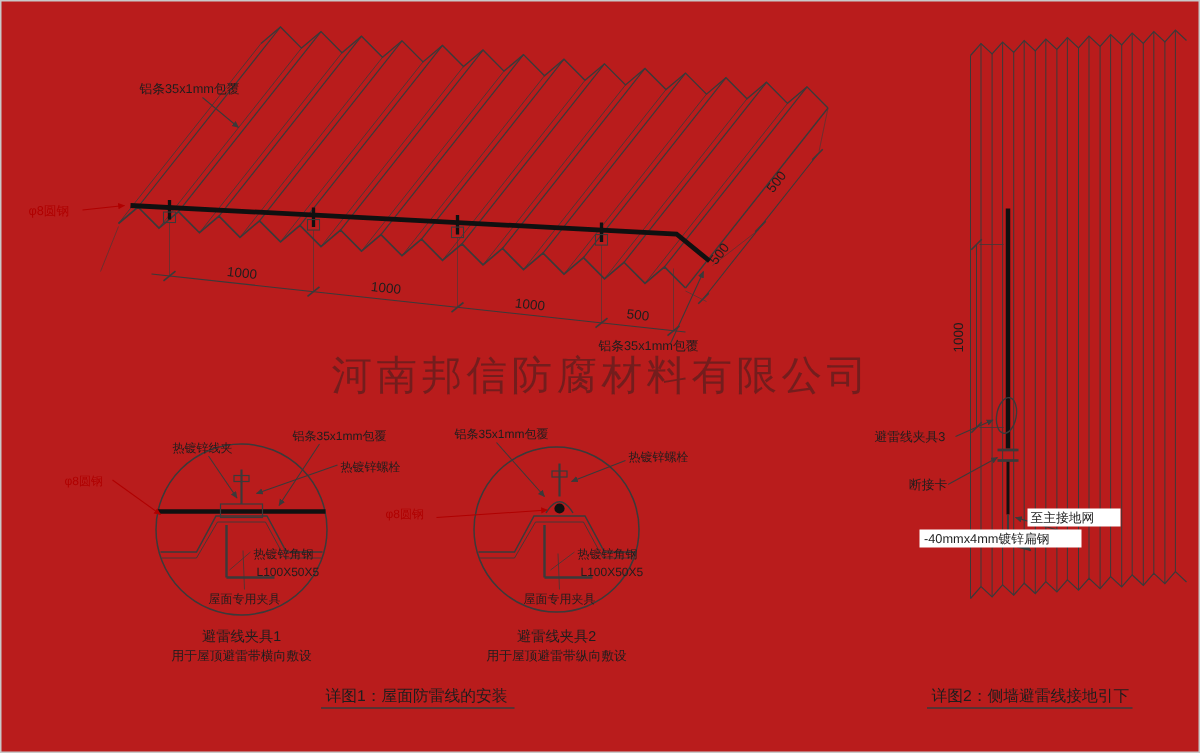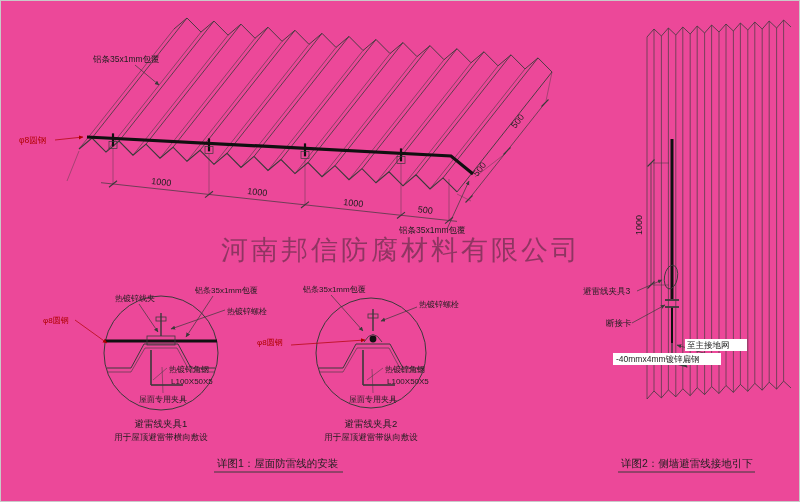"铝条35x1mm包覆" .page { background: #ec4899 -> #b91c1c }
